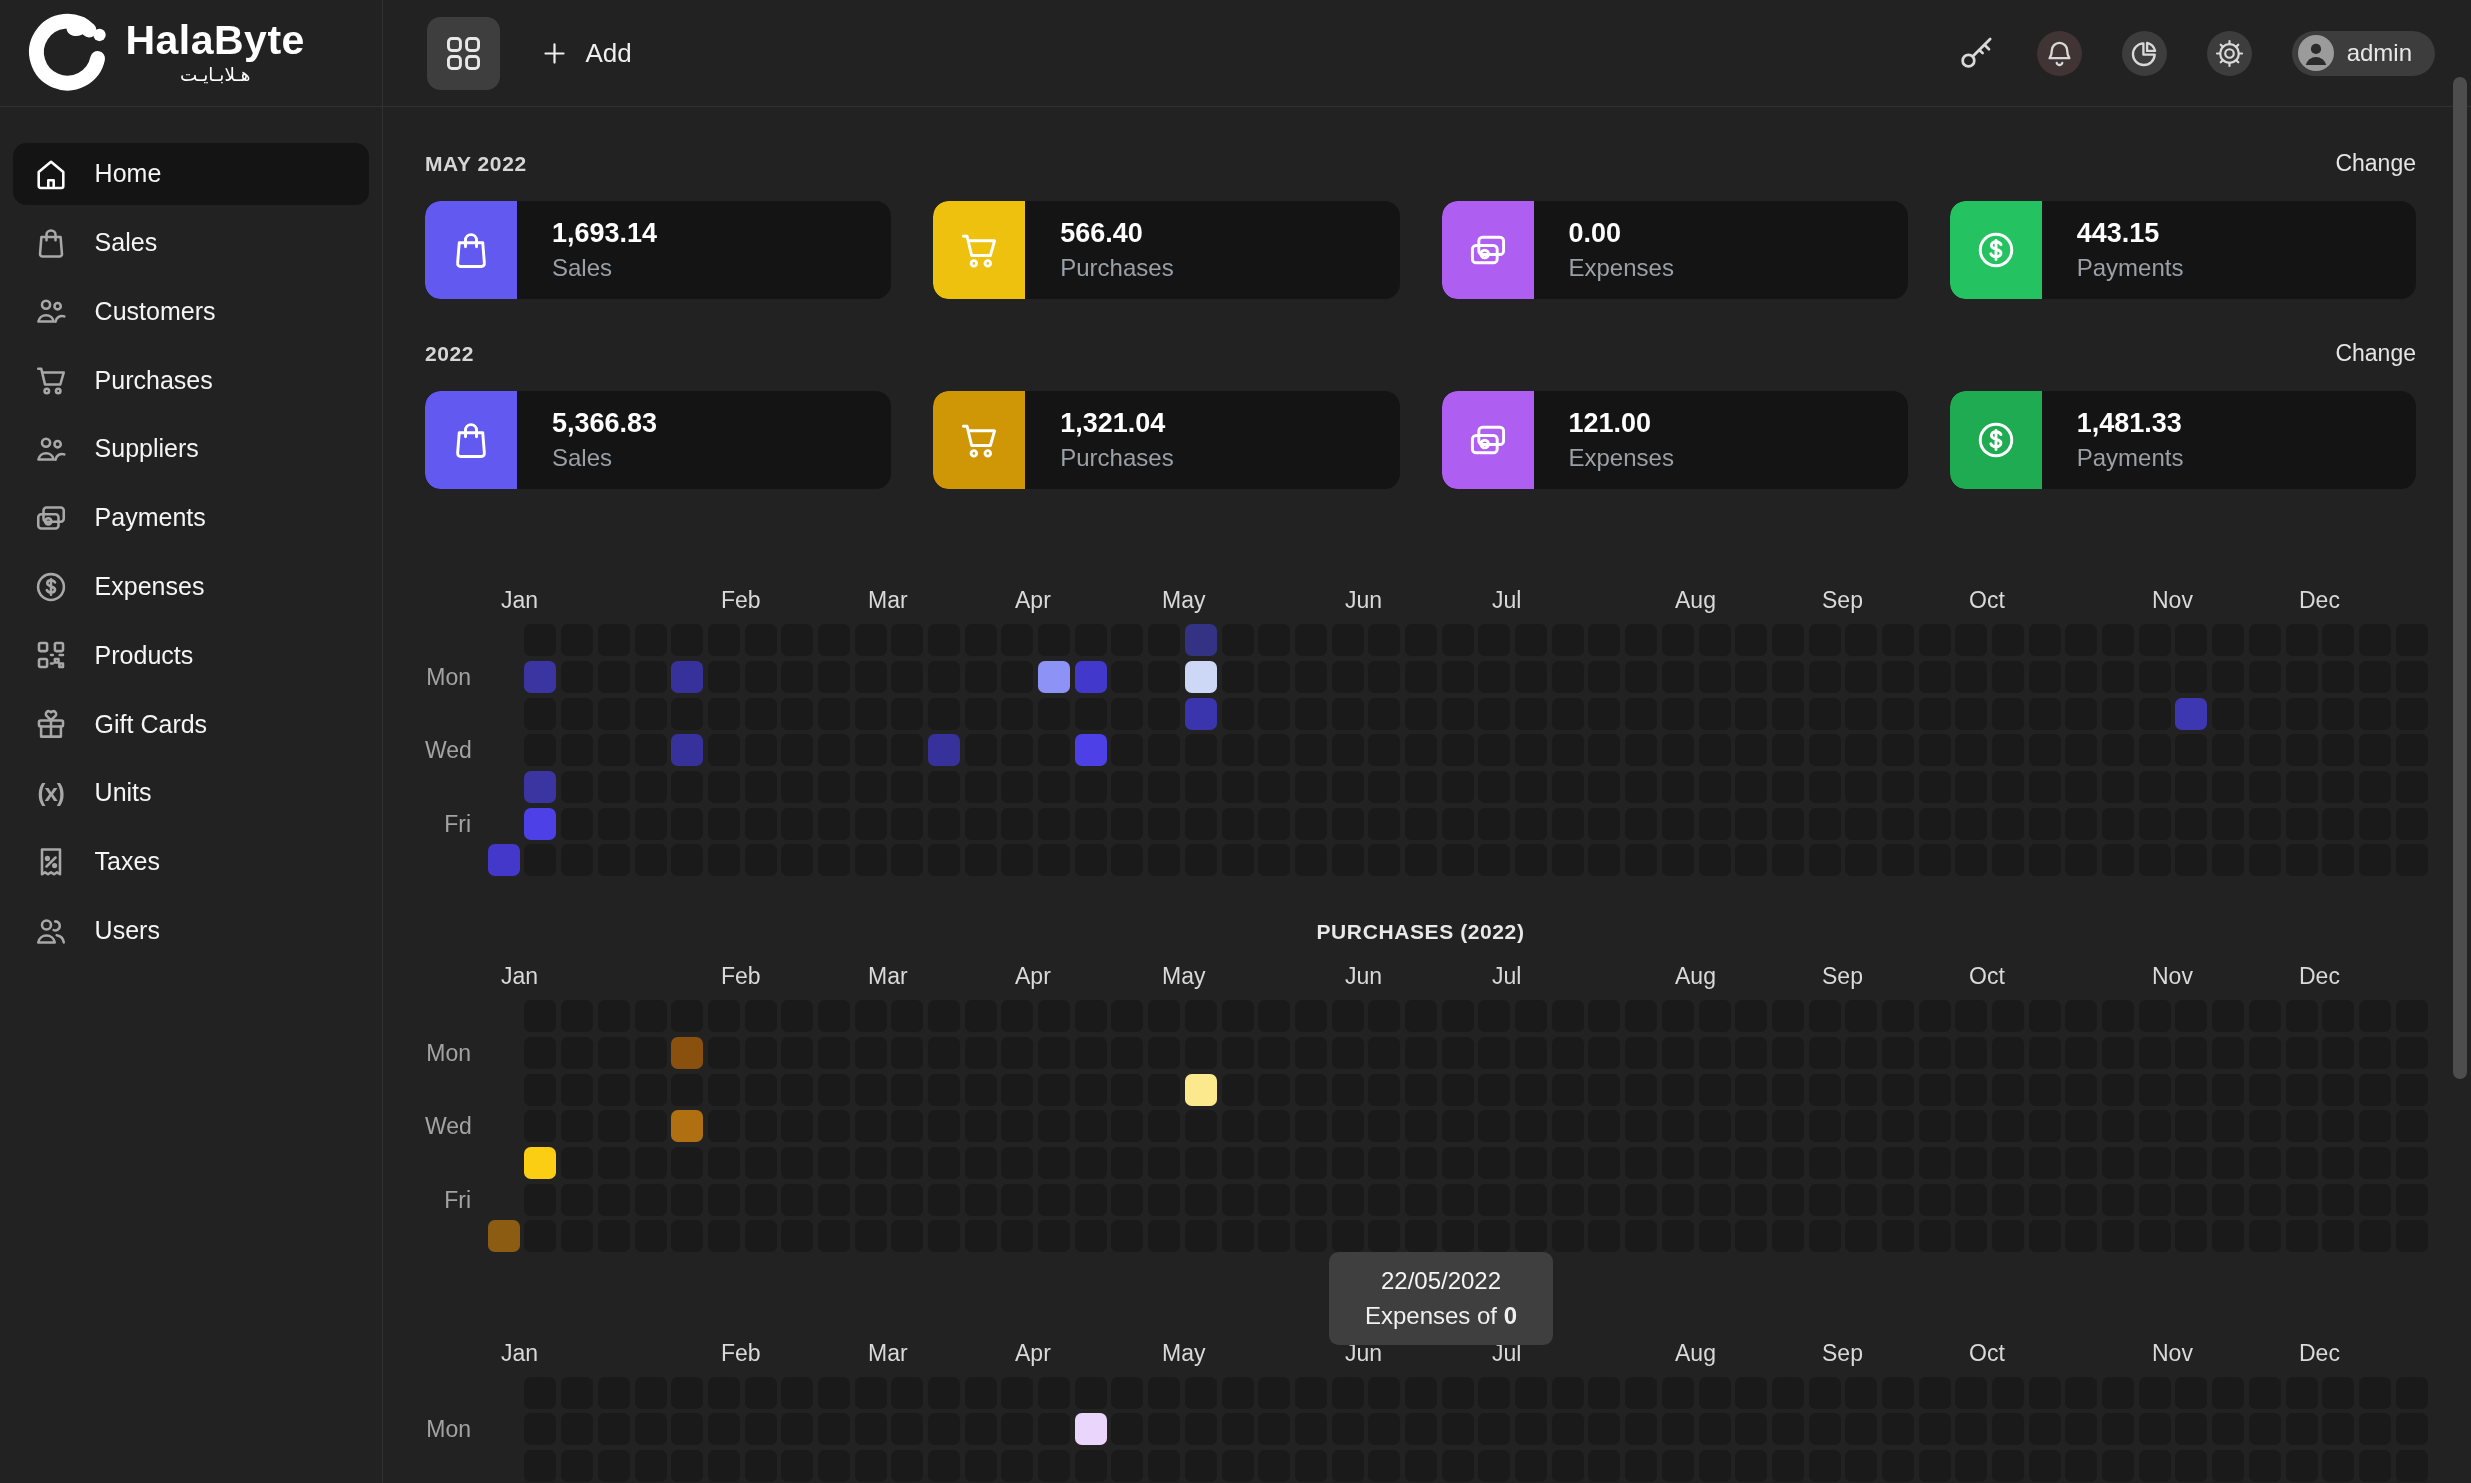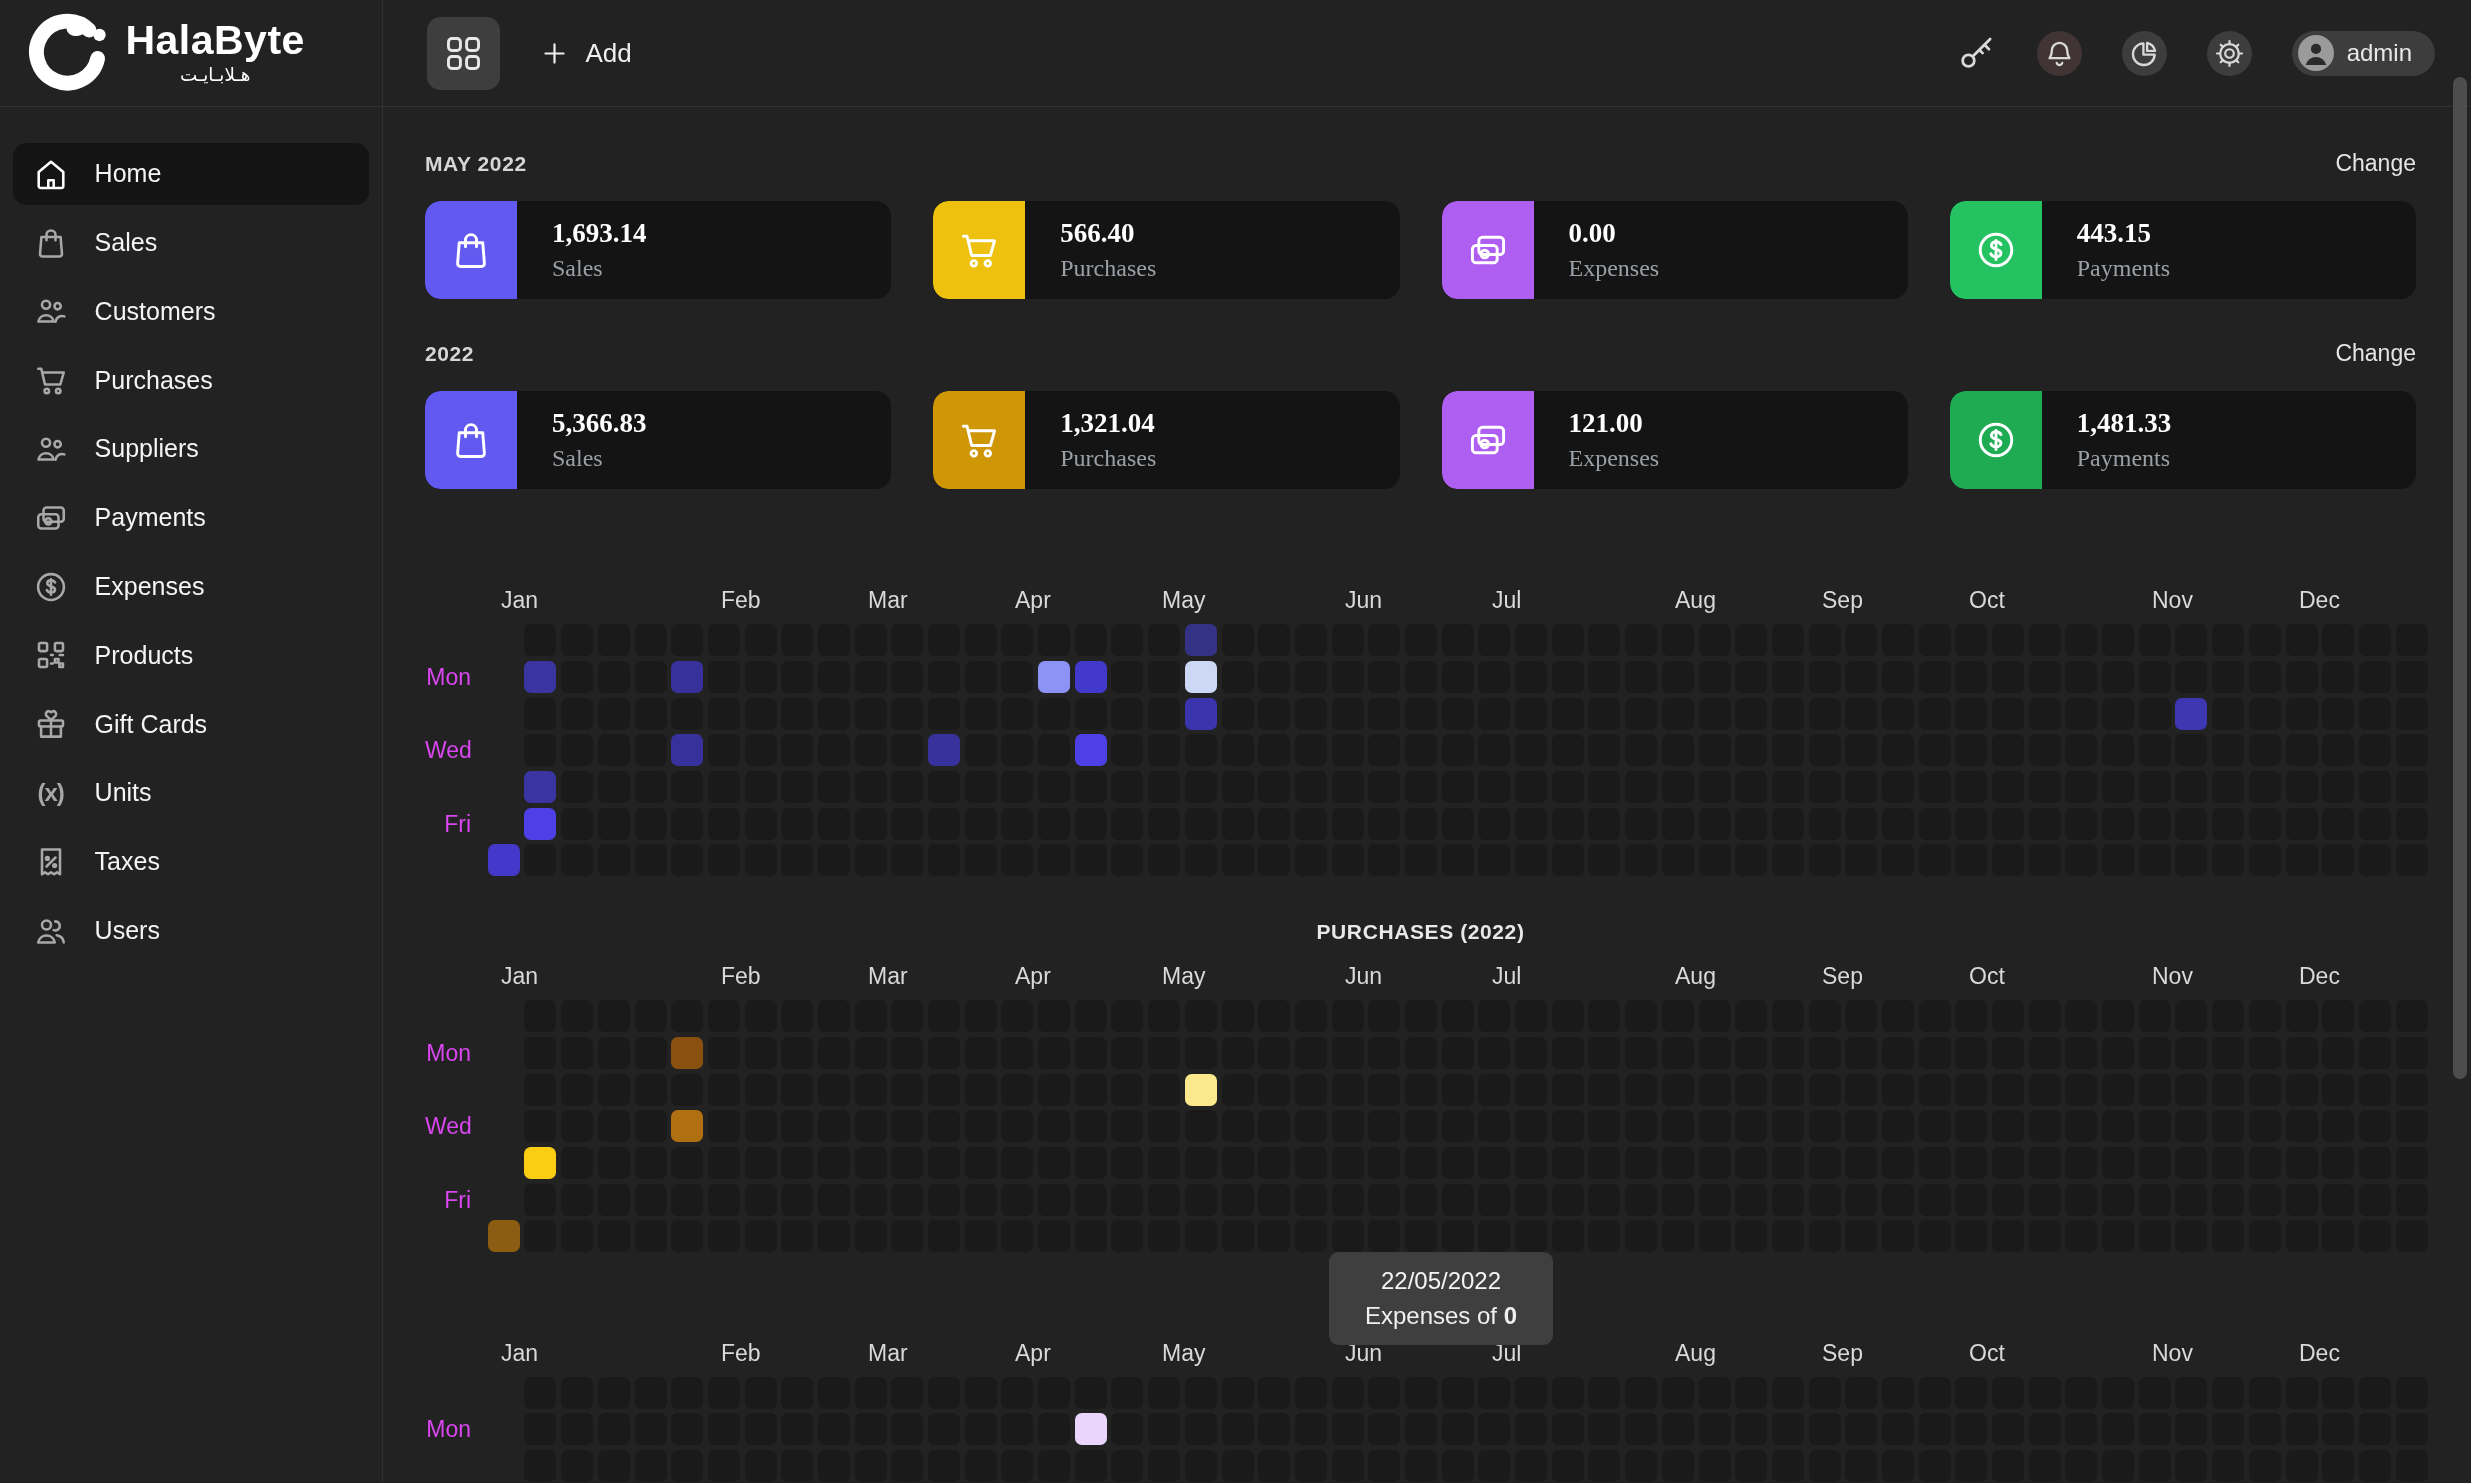"1,693.14" .card-body { font-family: Liberation Serif, serif -> none }
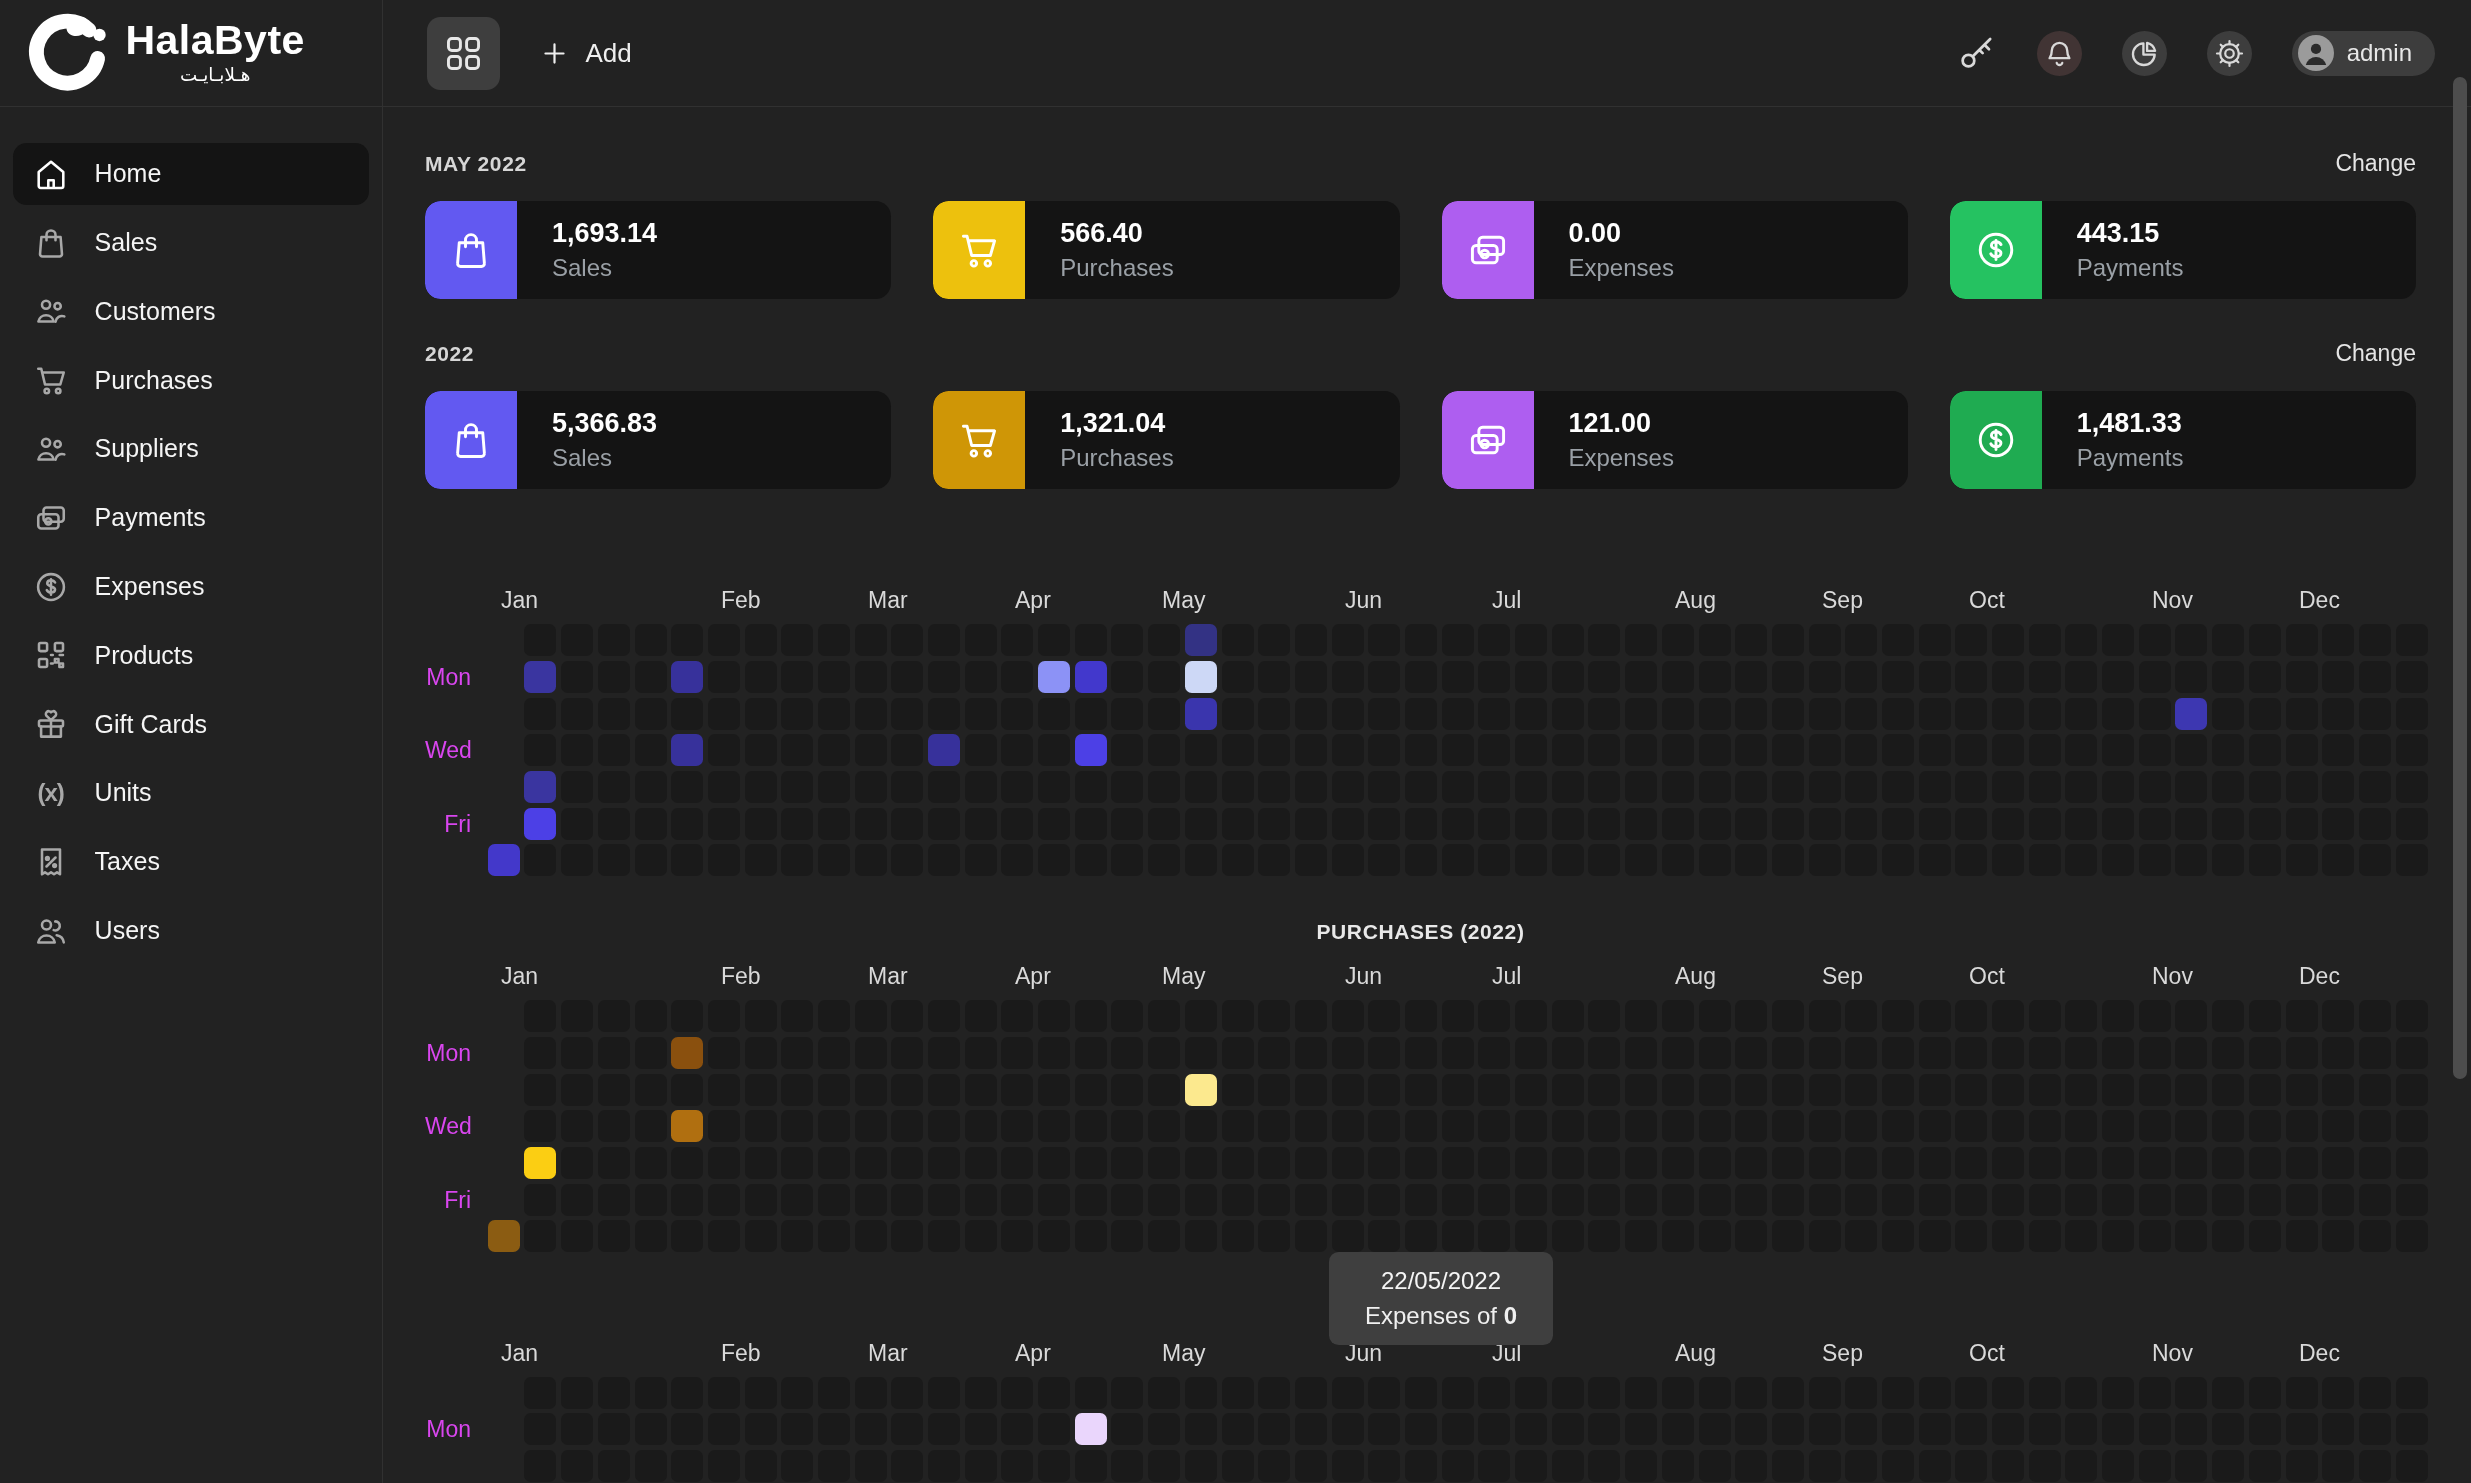"Mon" .hm-day { color: #d946ef -> #a3a3a3 }
